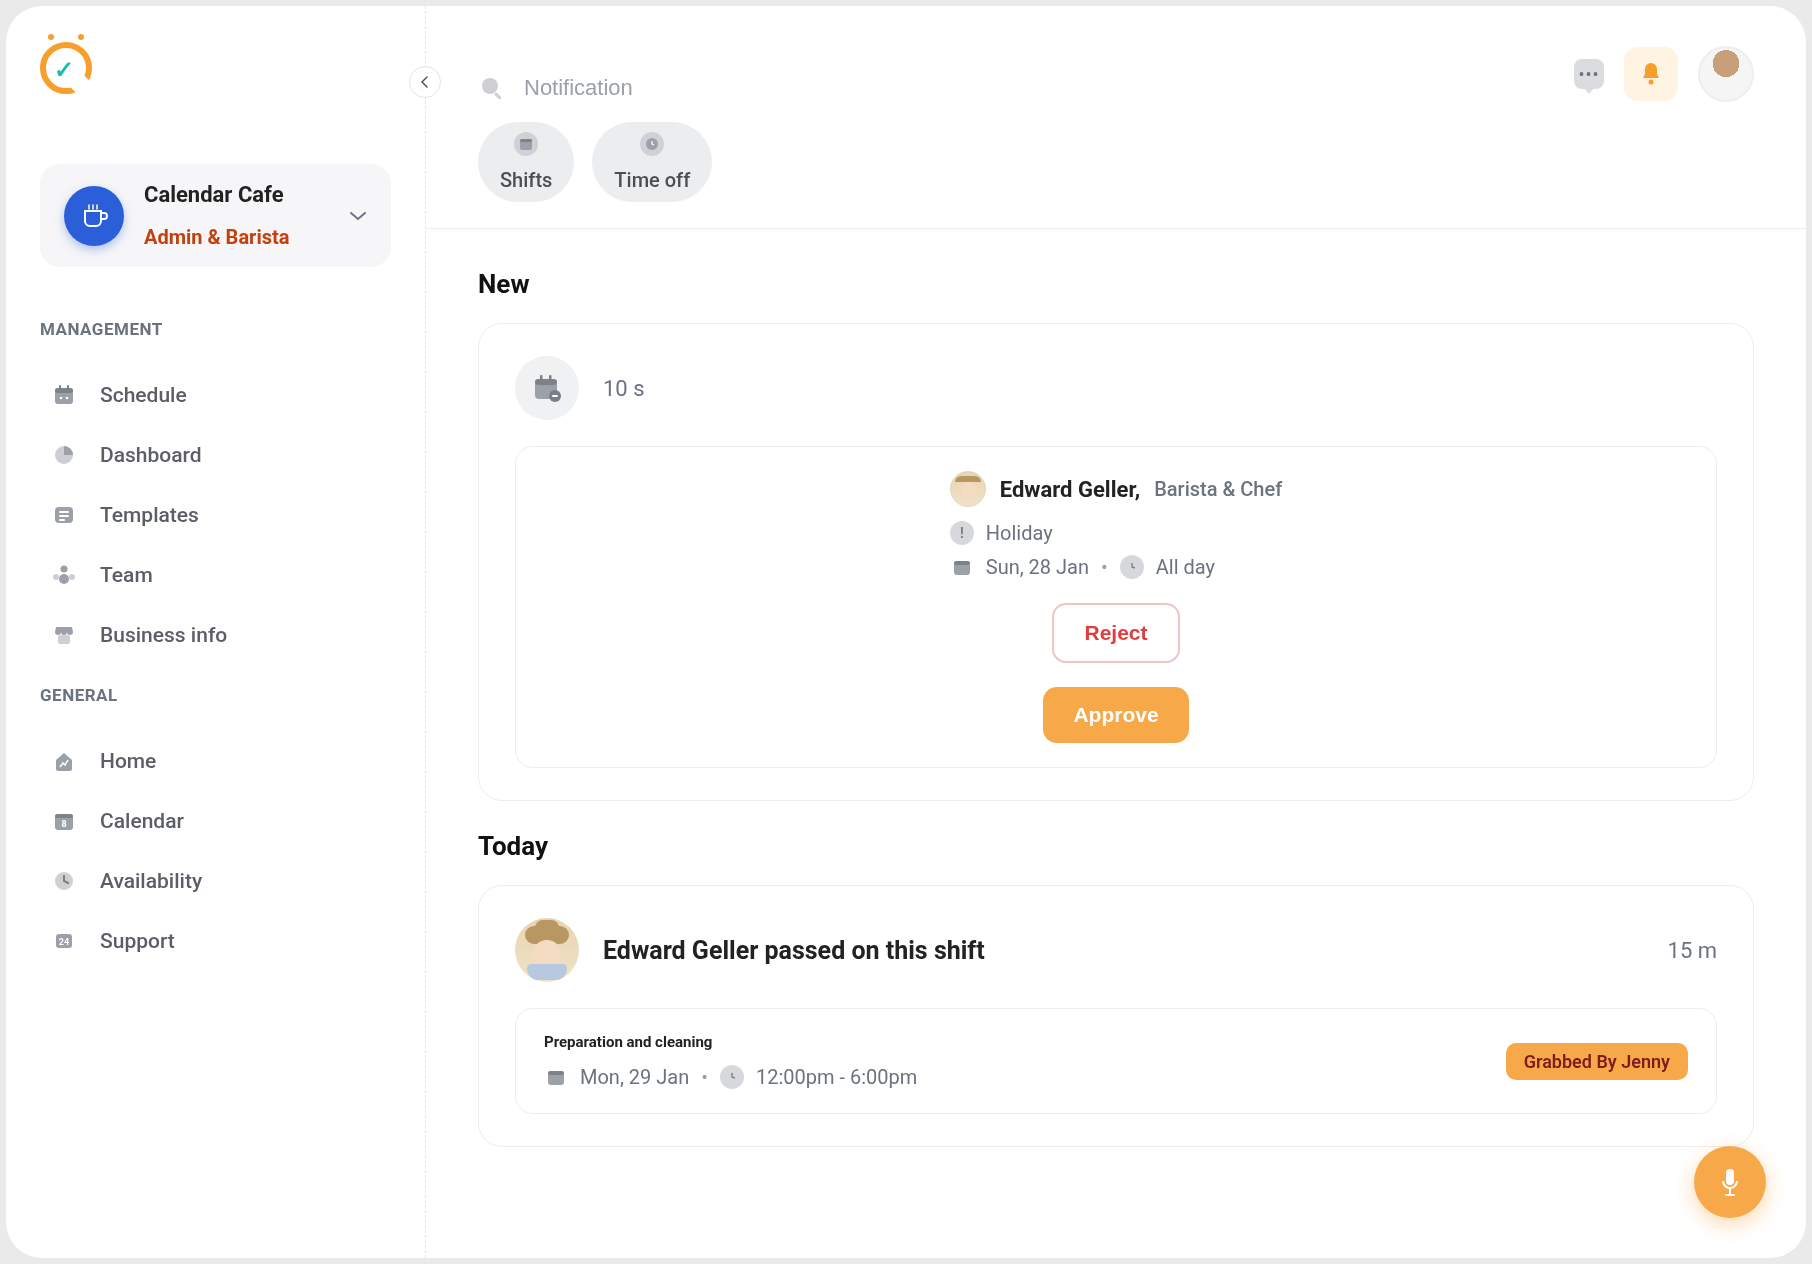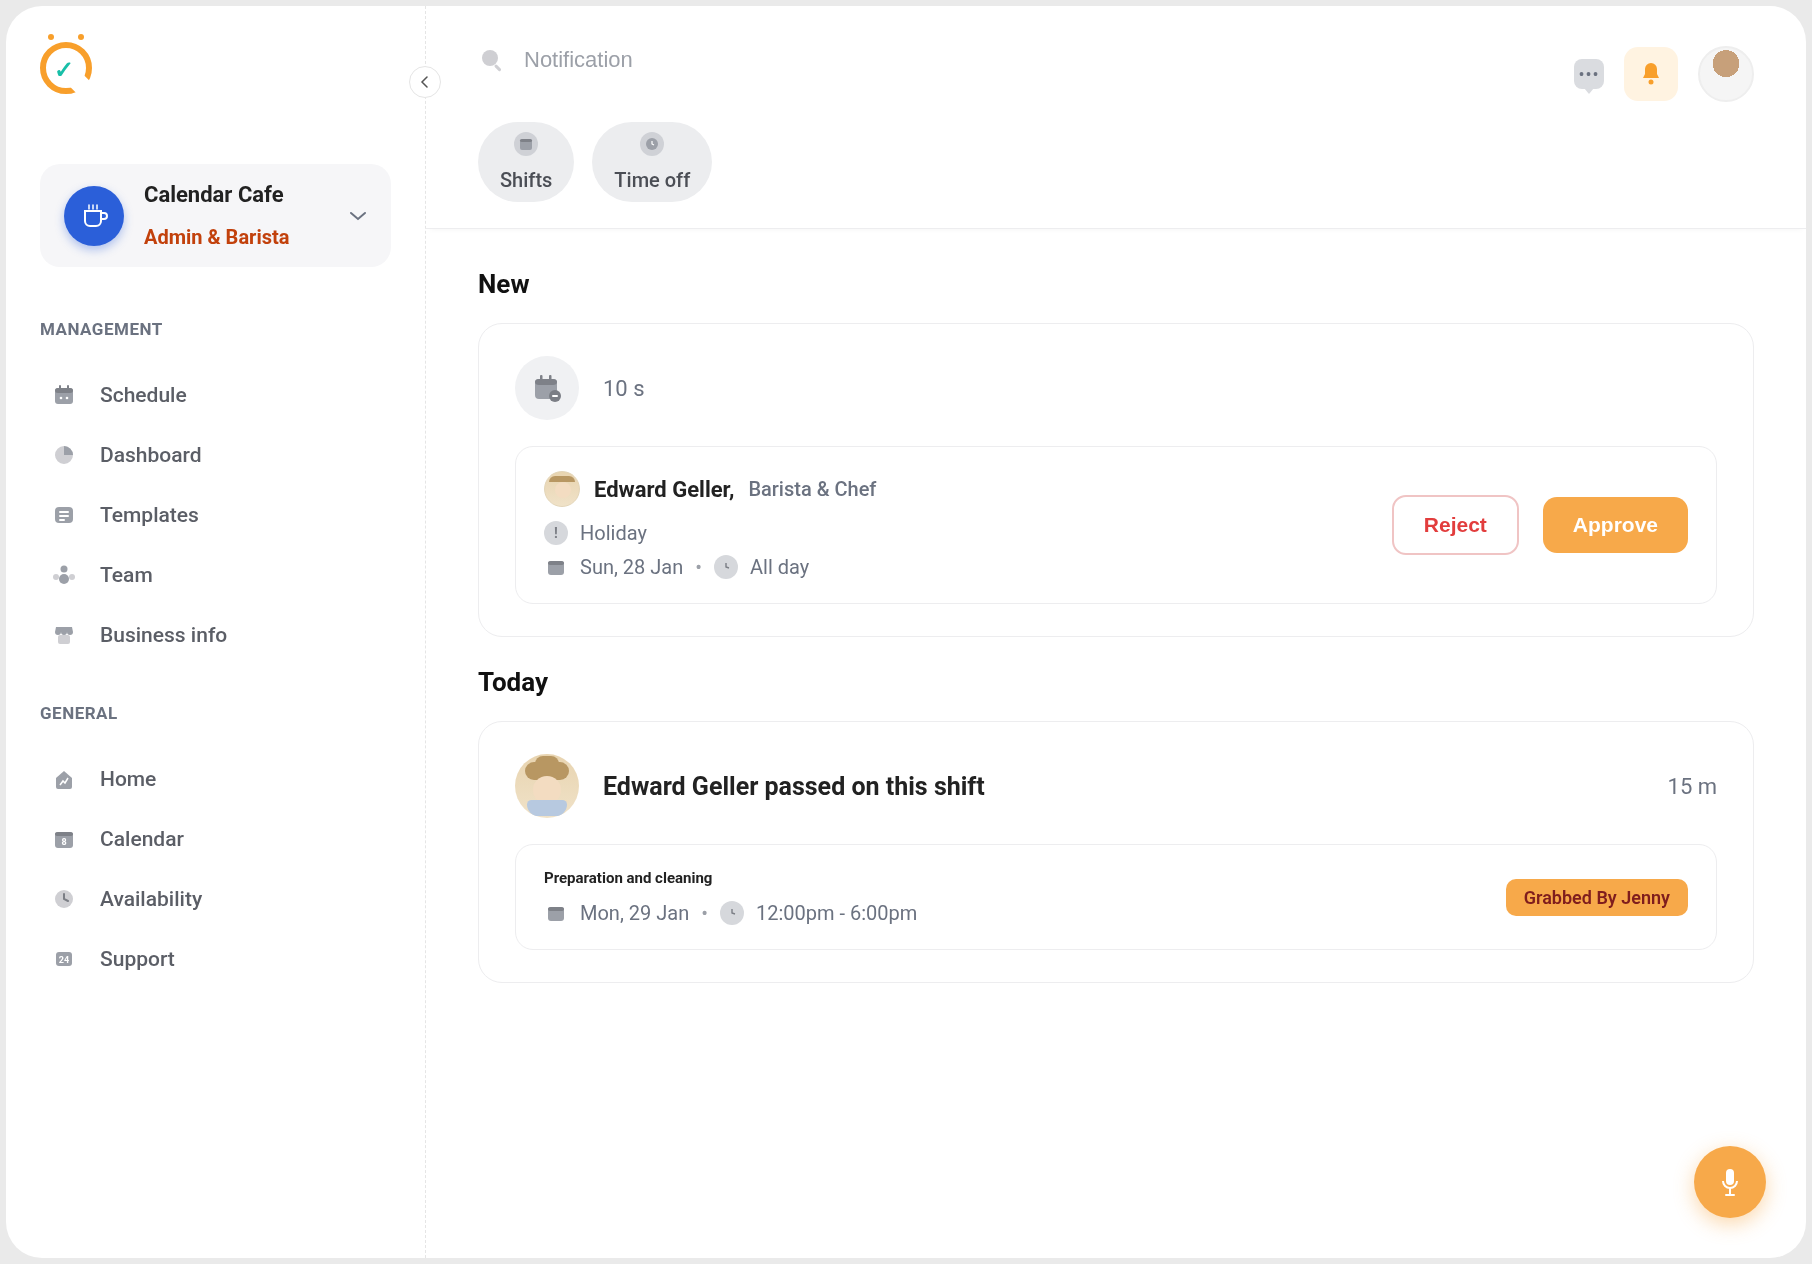"Notification" .topbar { align-items: flex-start -> flex-end }
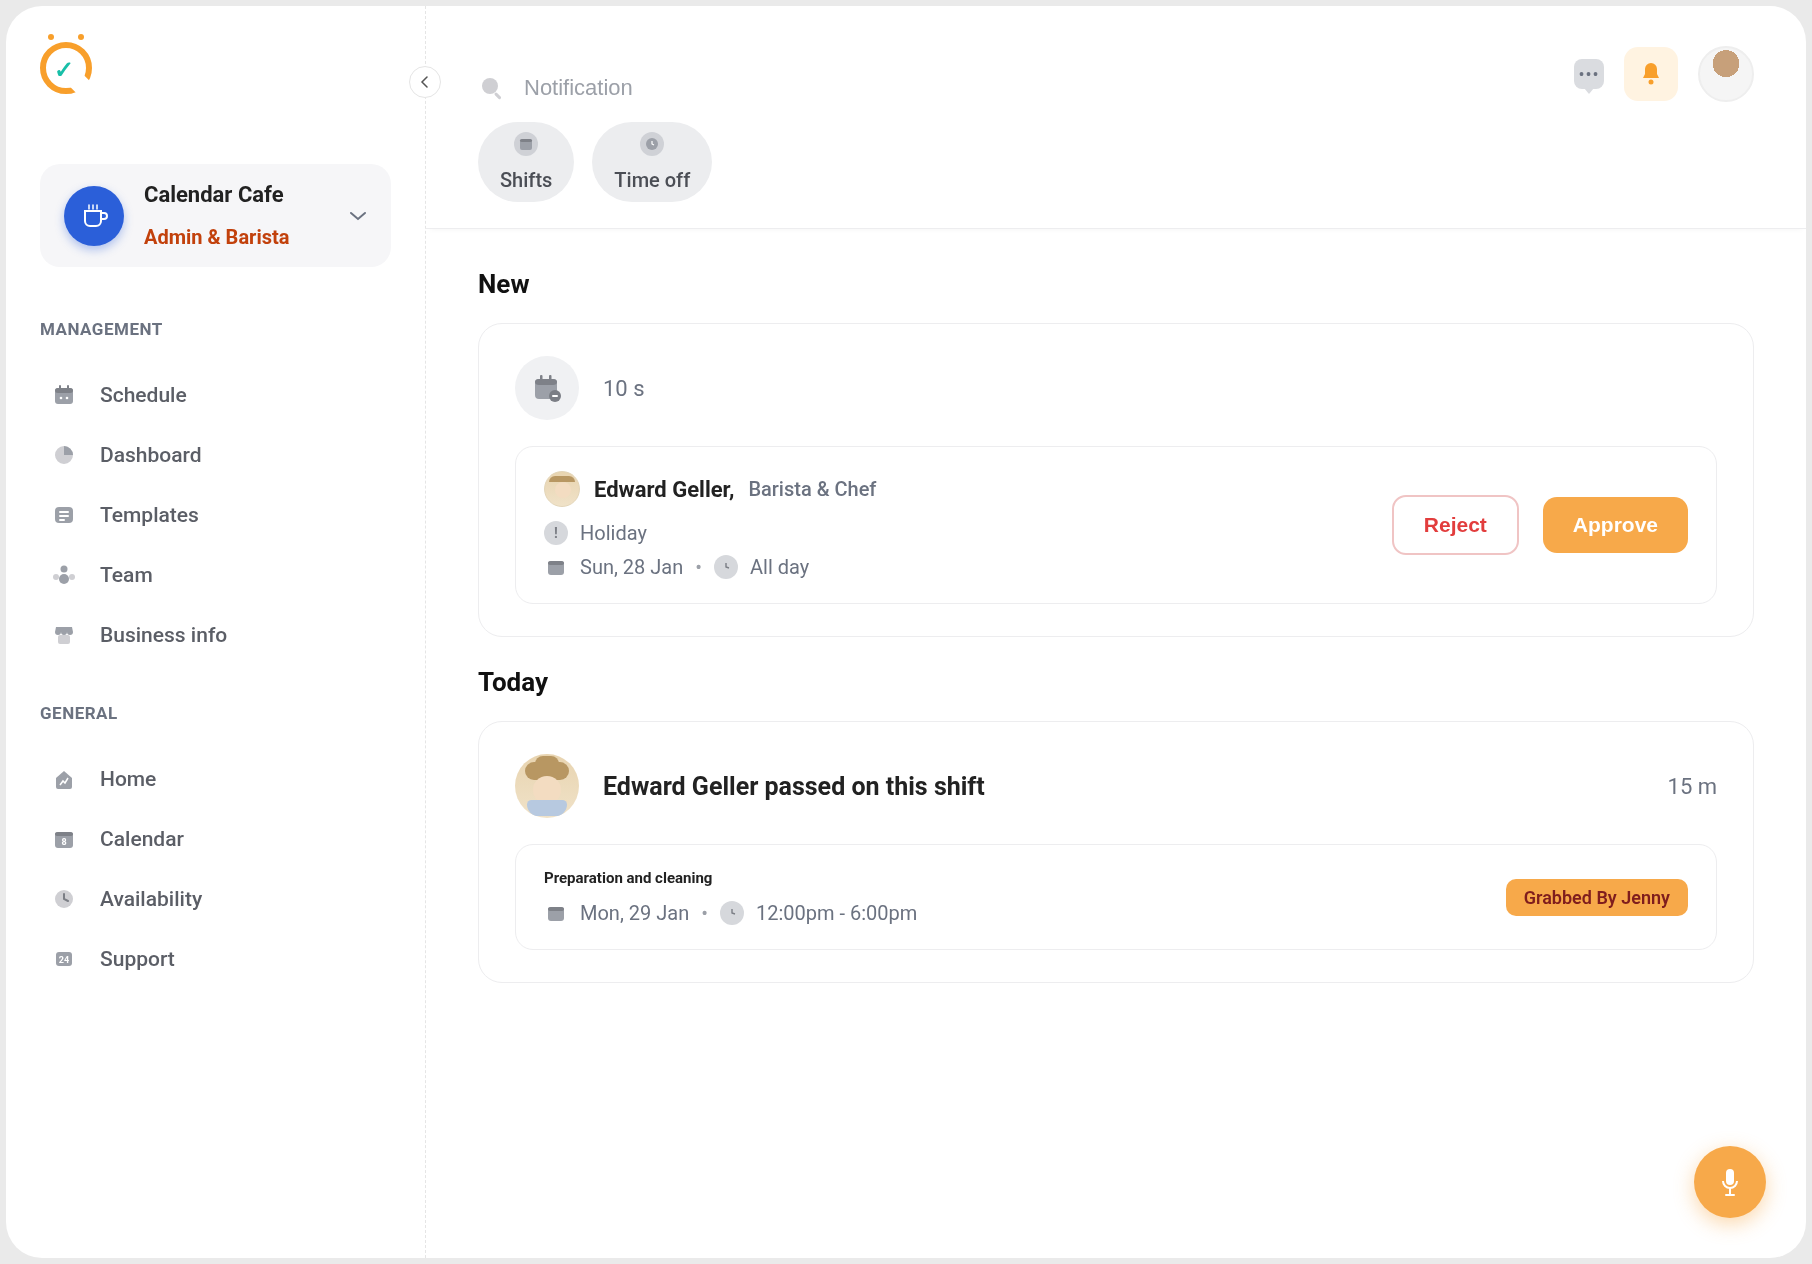"MANAGEMENT" .section-label { margin-top: 38px -> 20px }
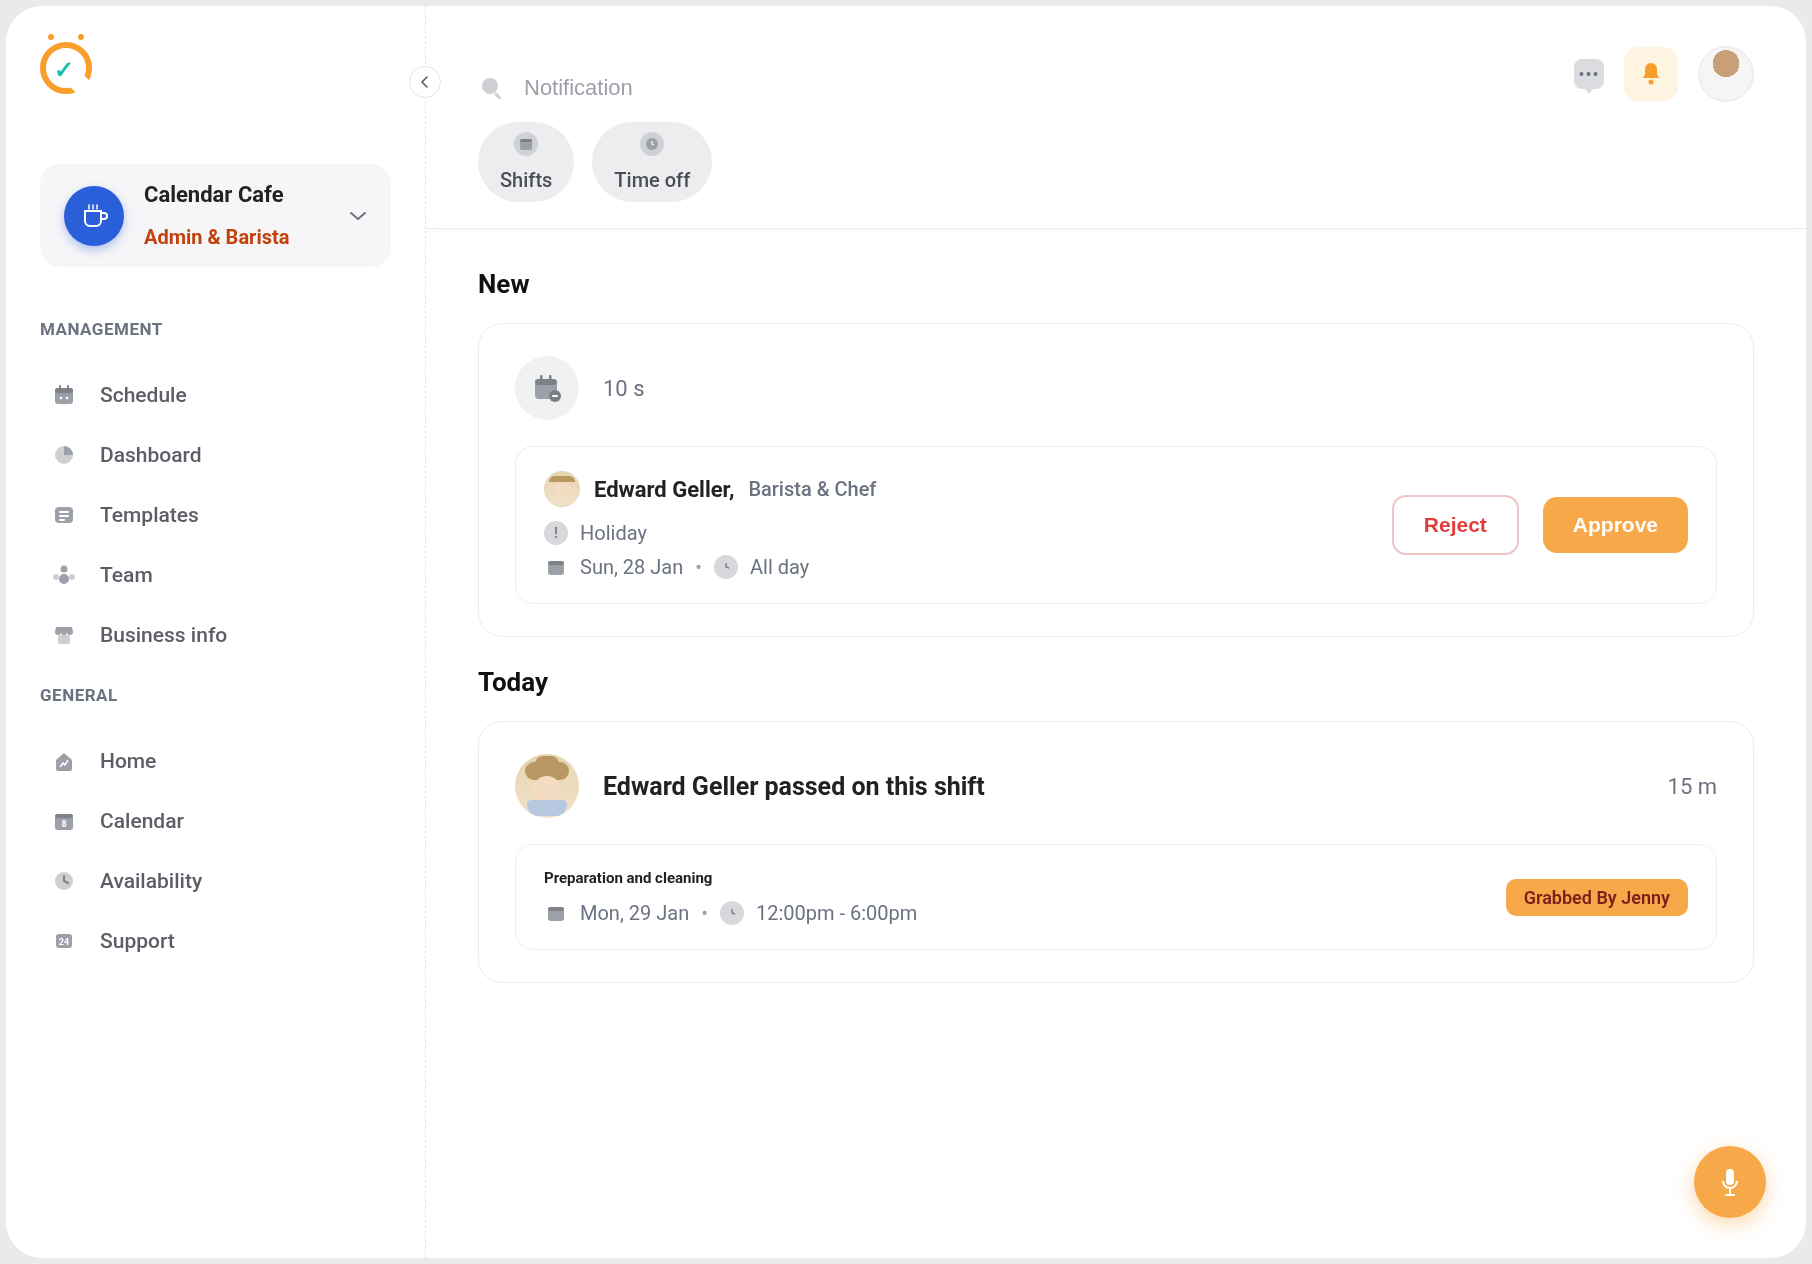"Edward Geller," .inner-card { flex-direction: none -> column }
